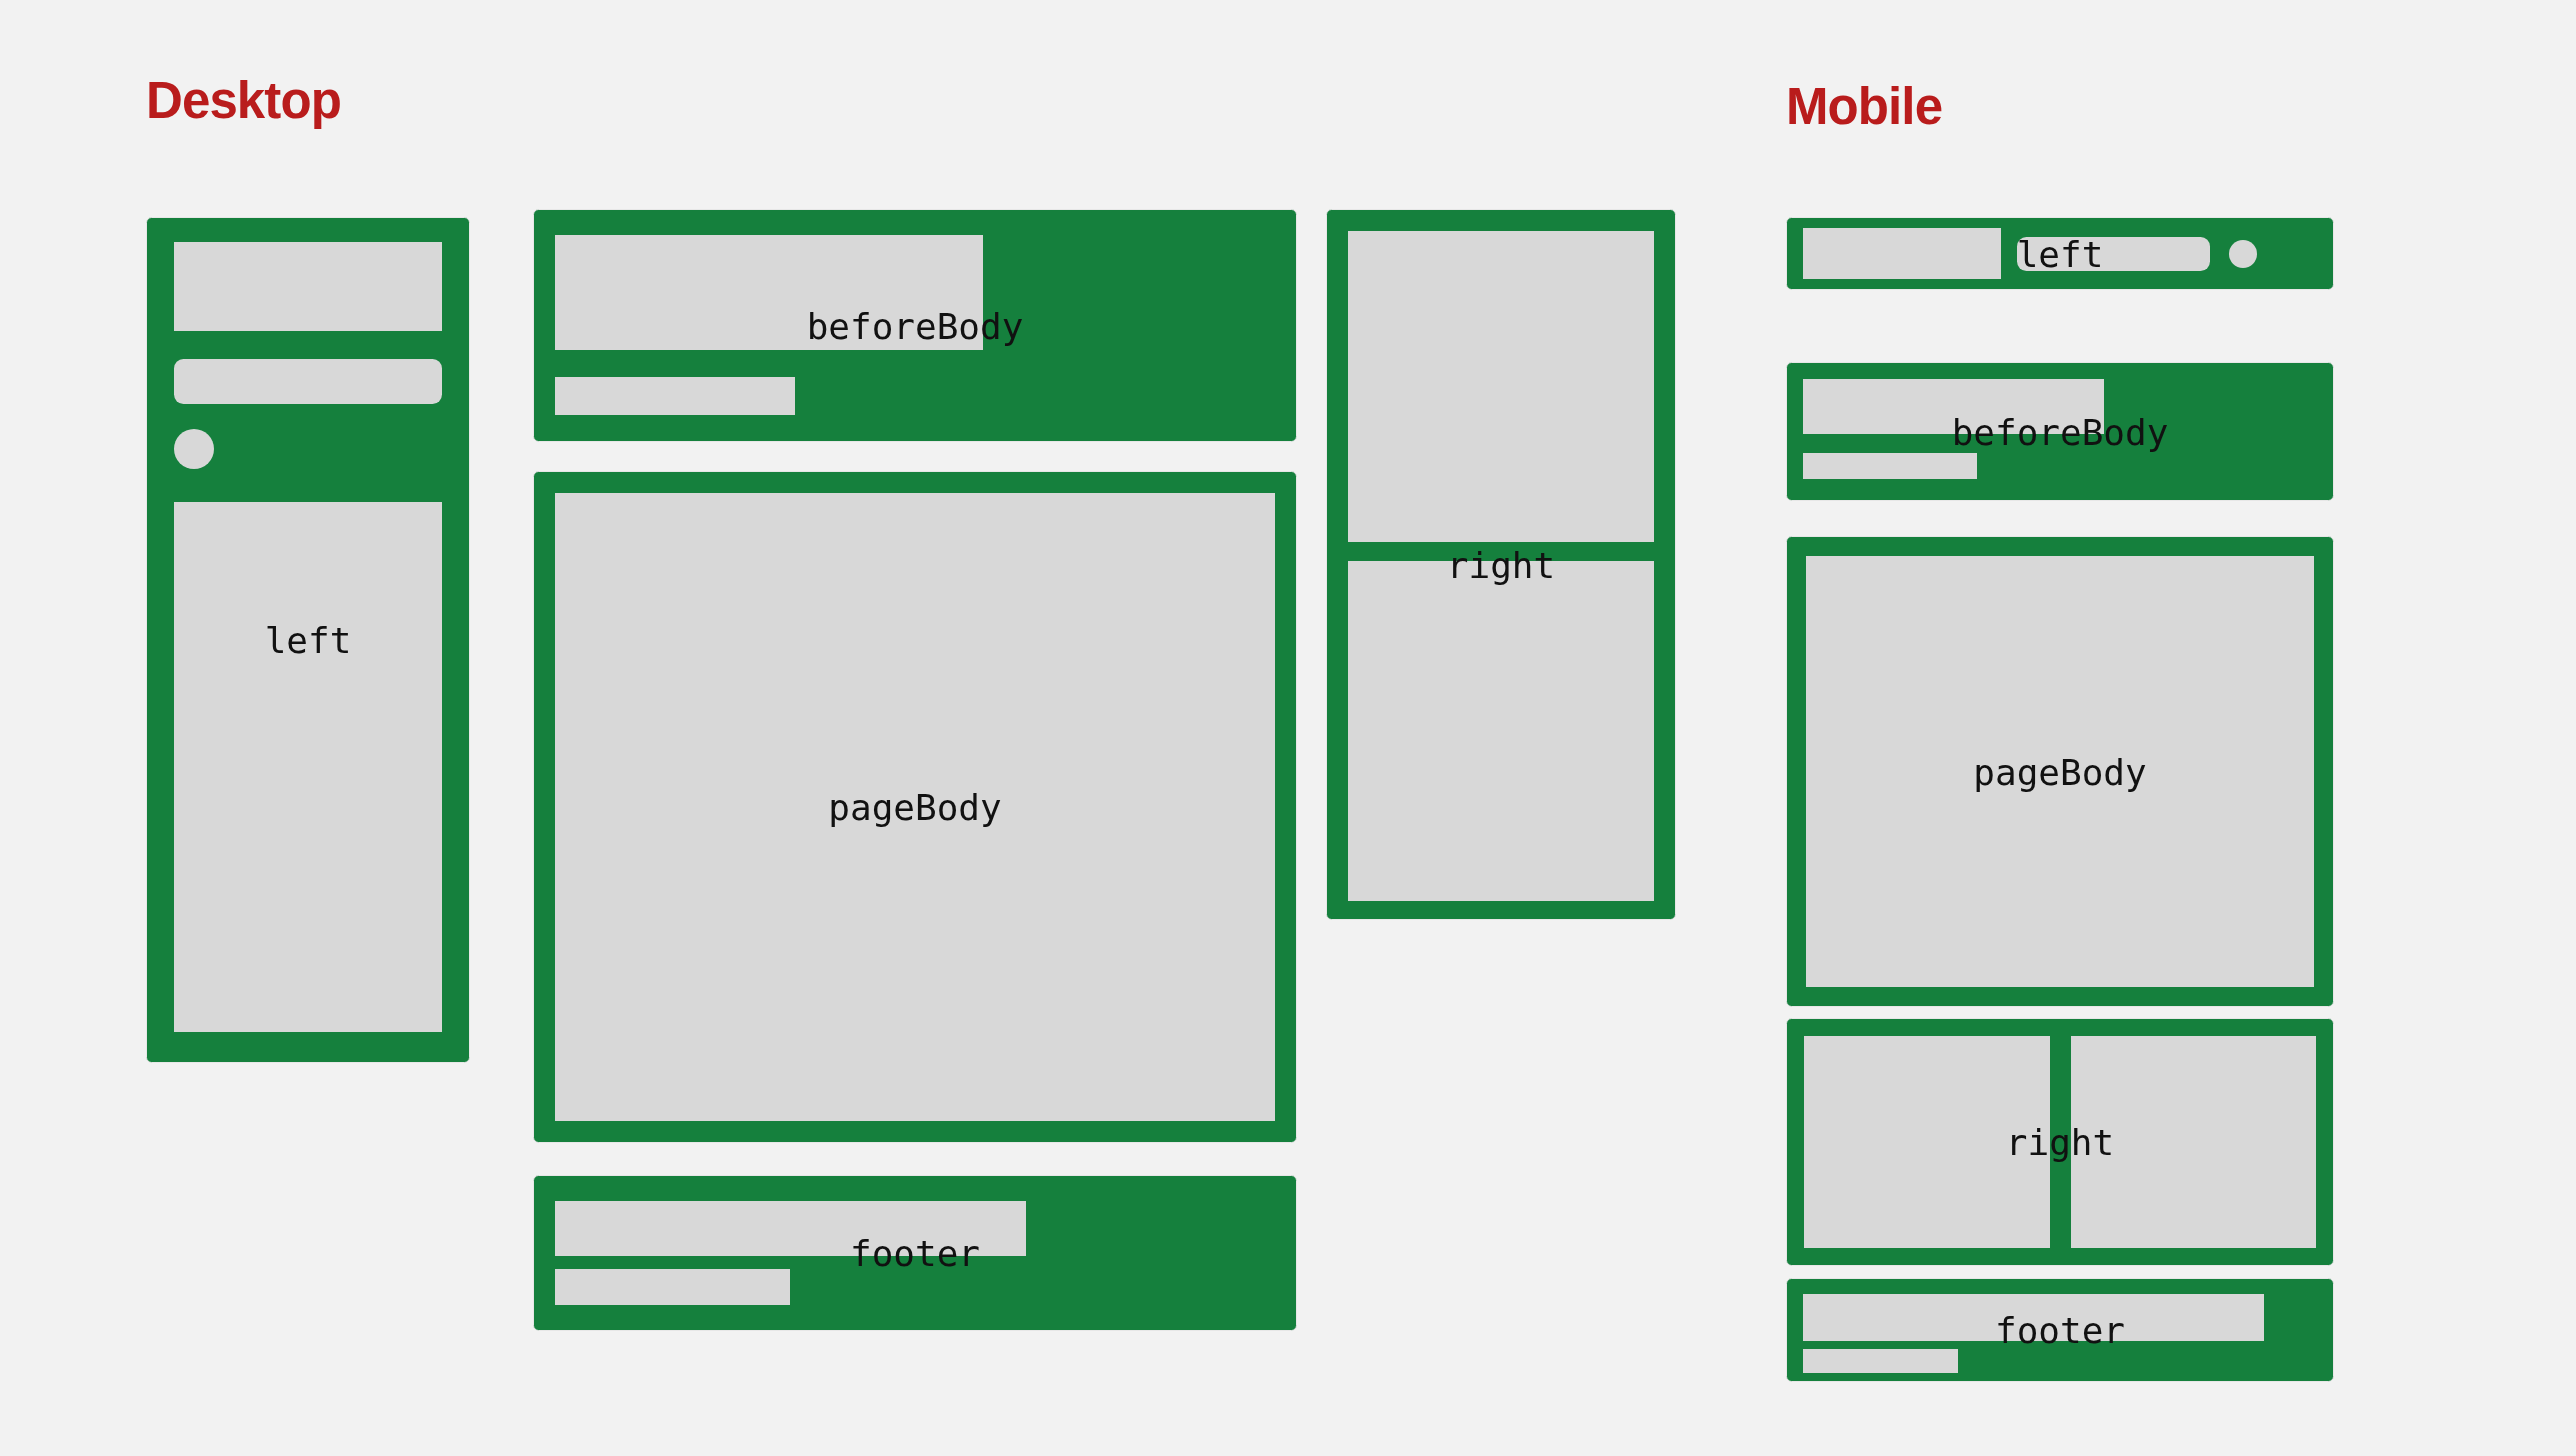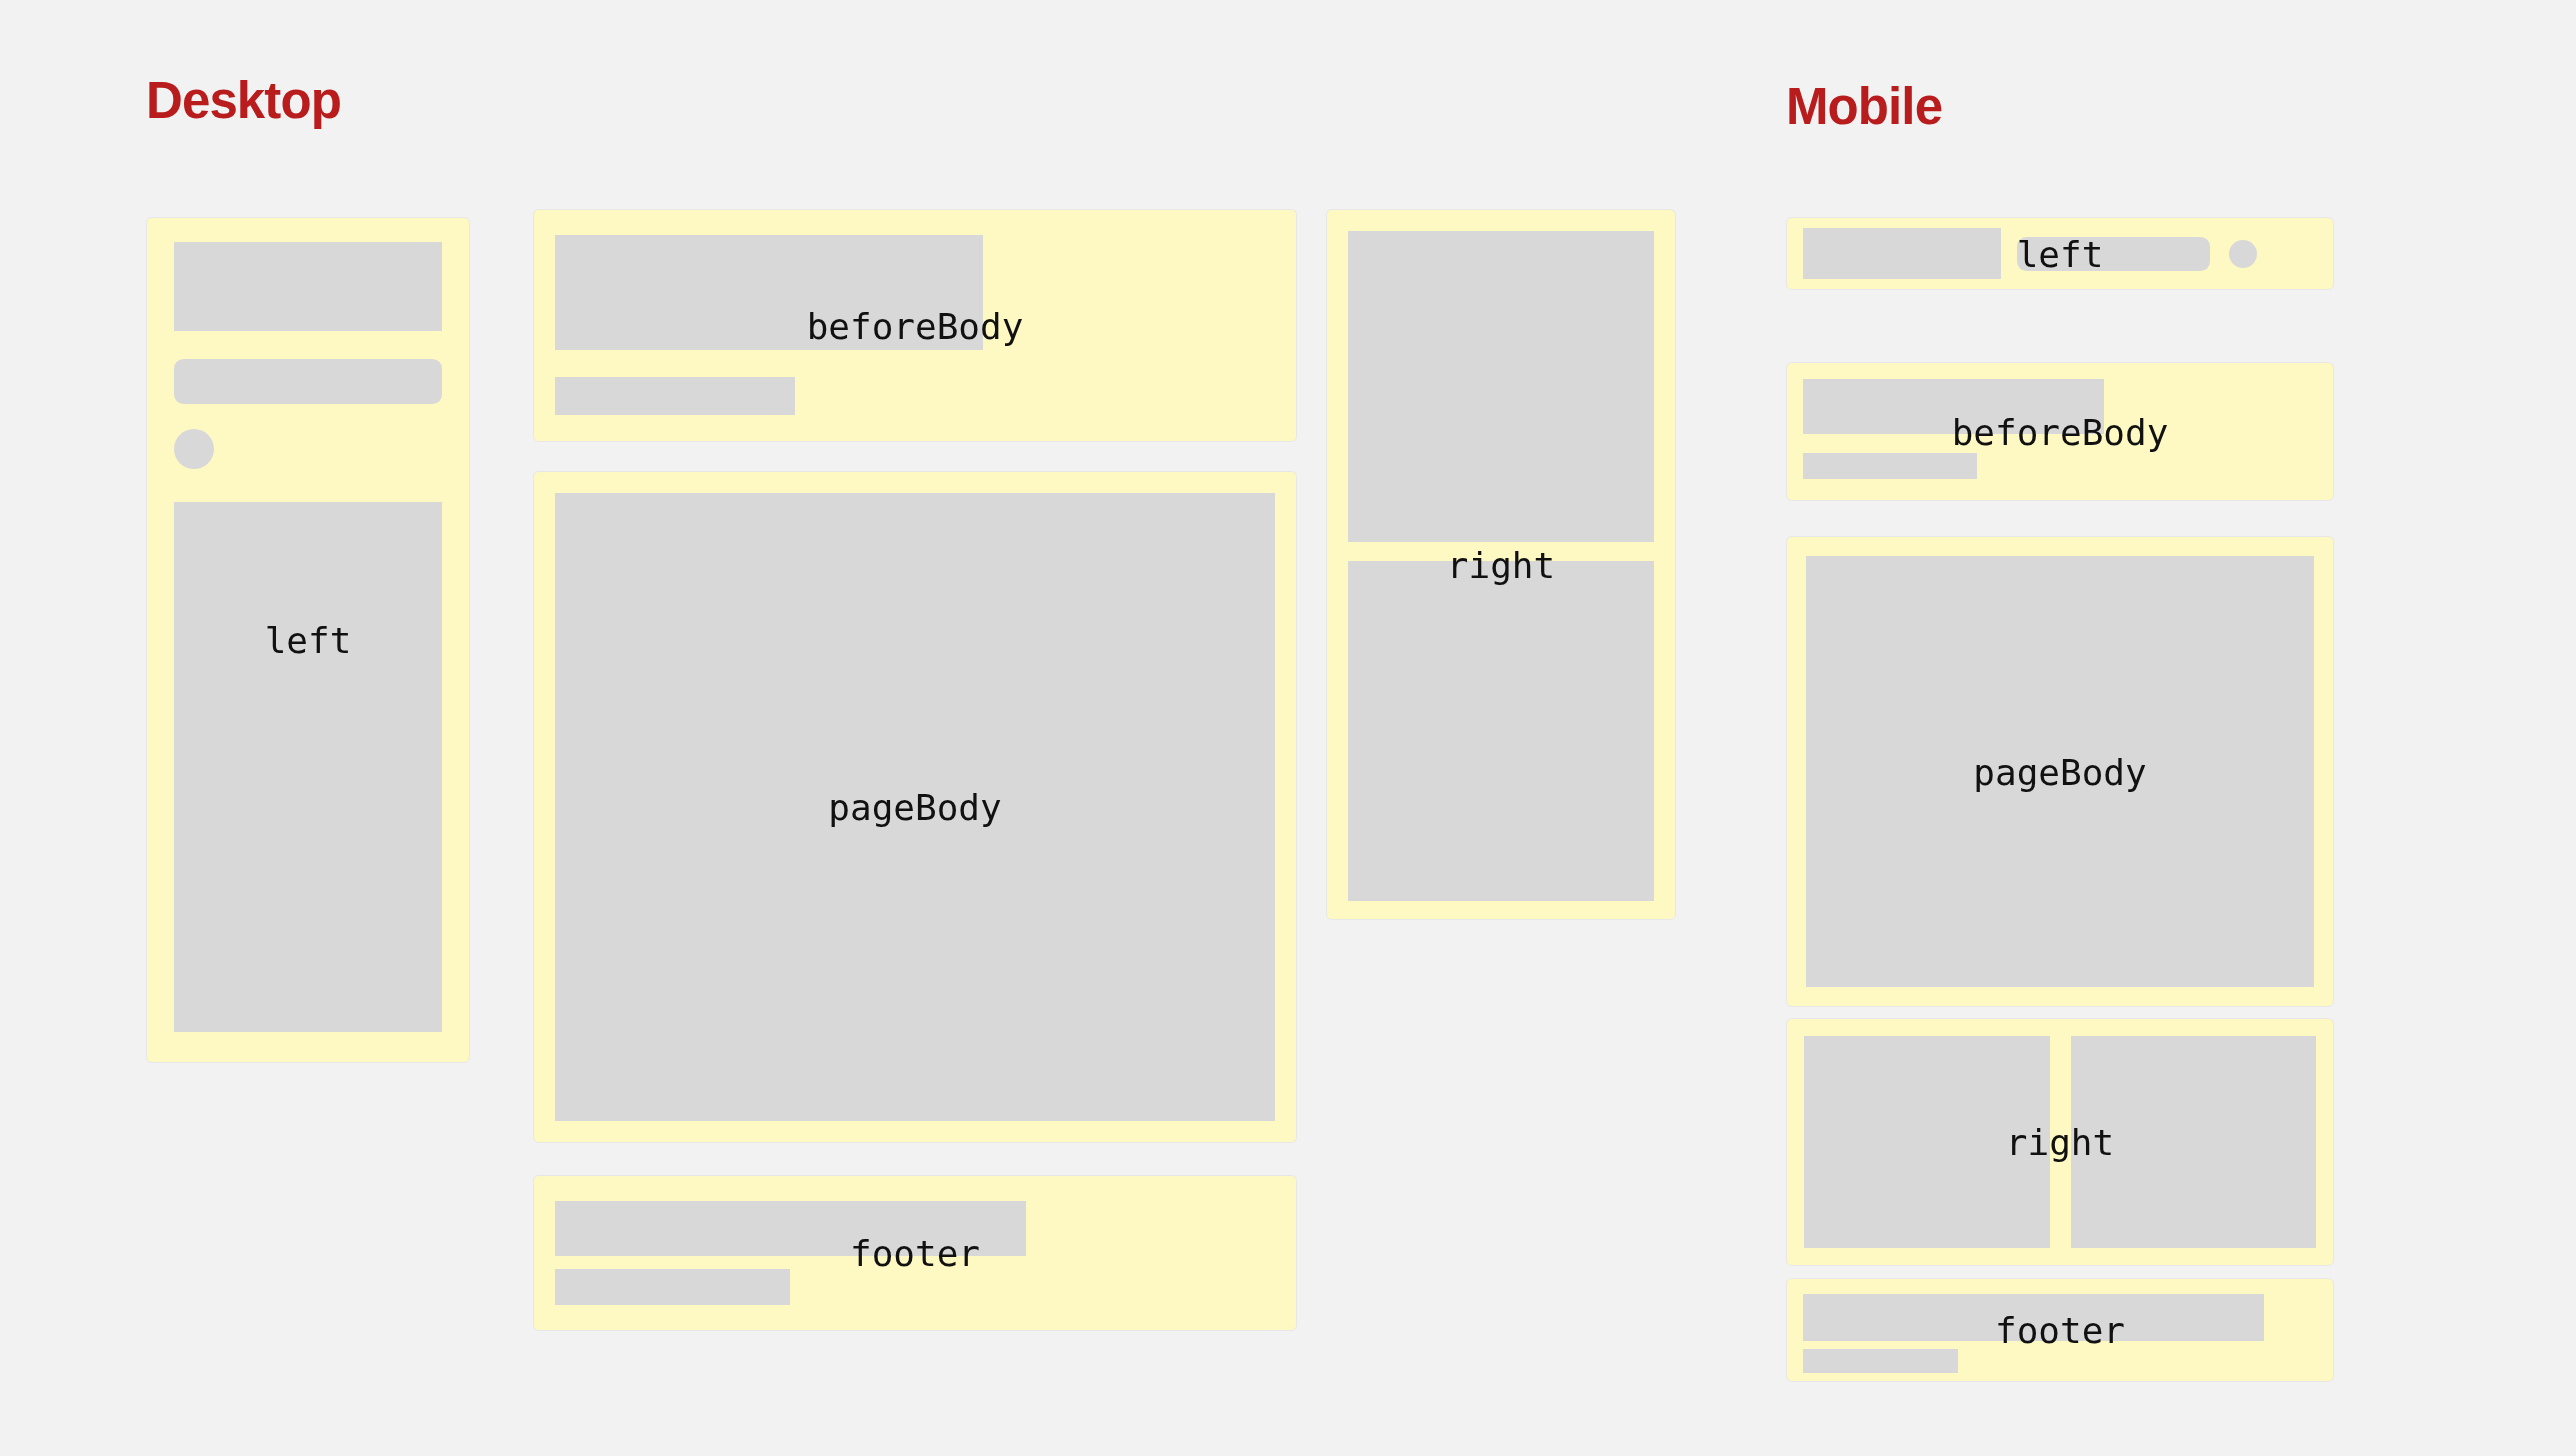"left" .panel { background: #fef9c3 -> #15803d }
